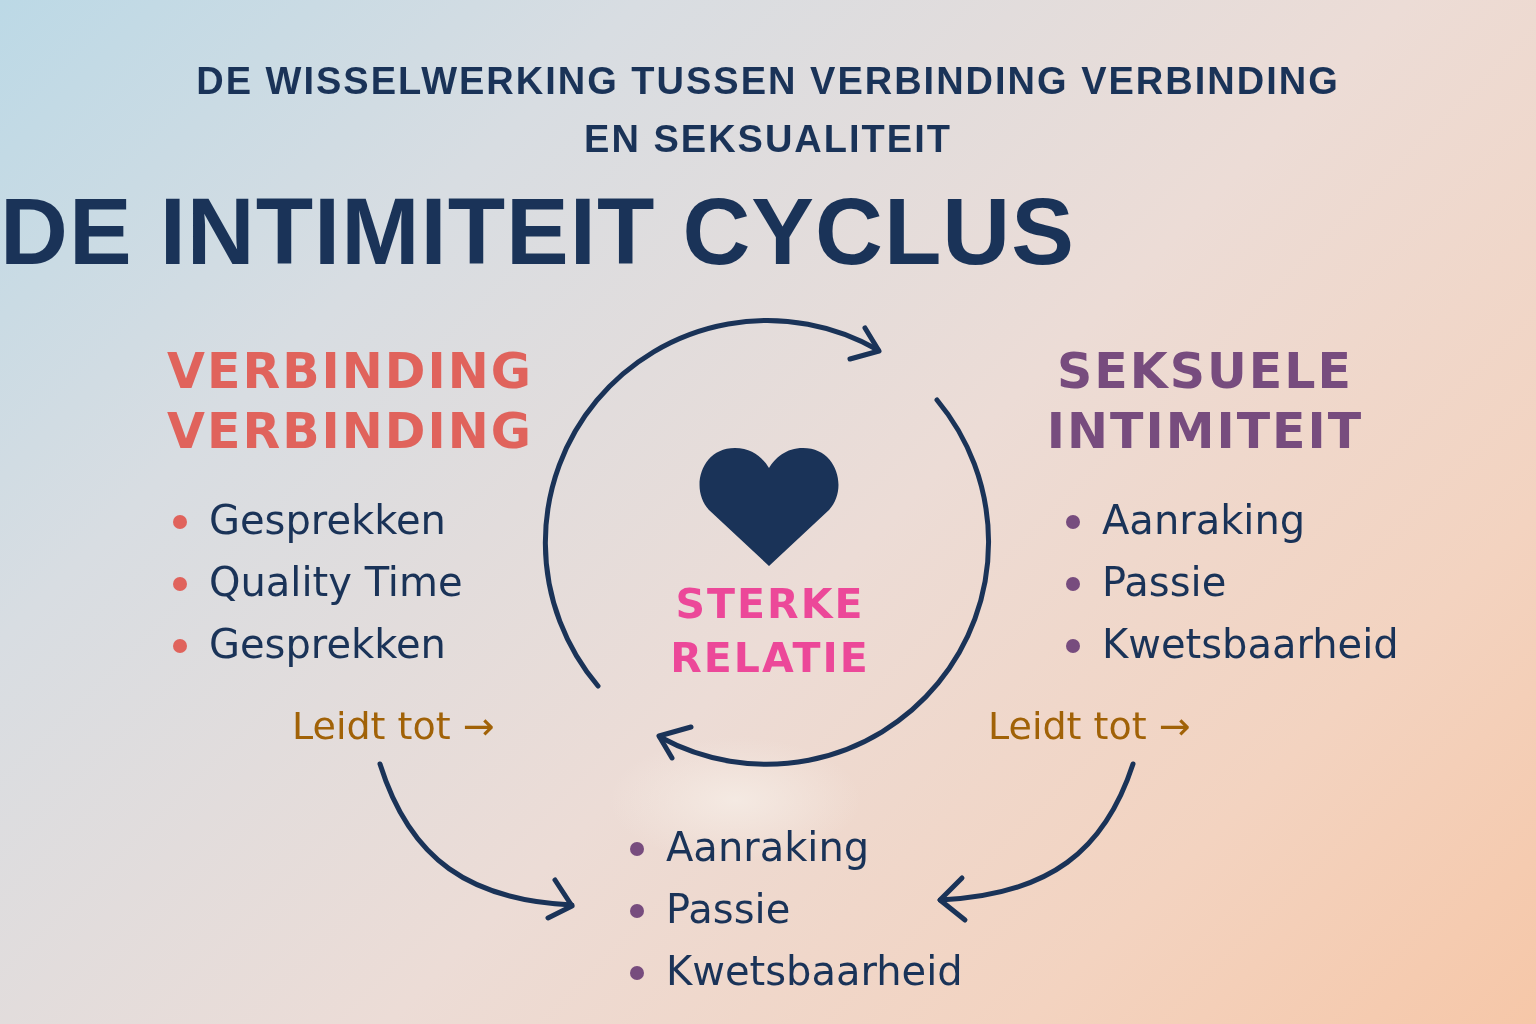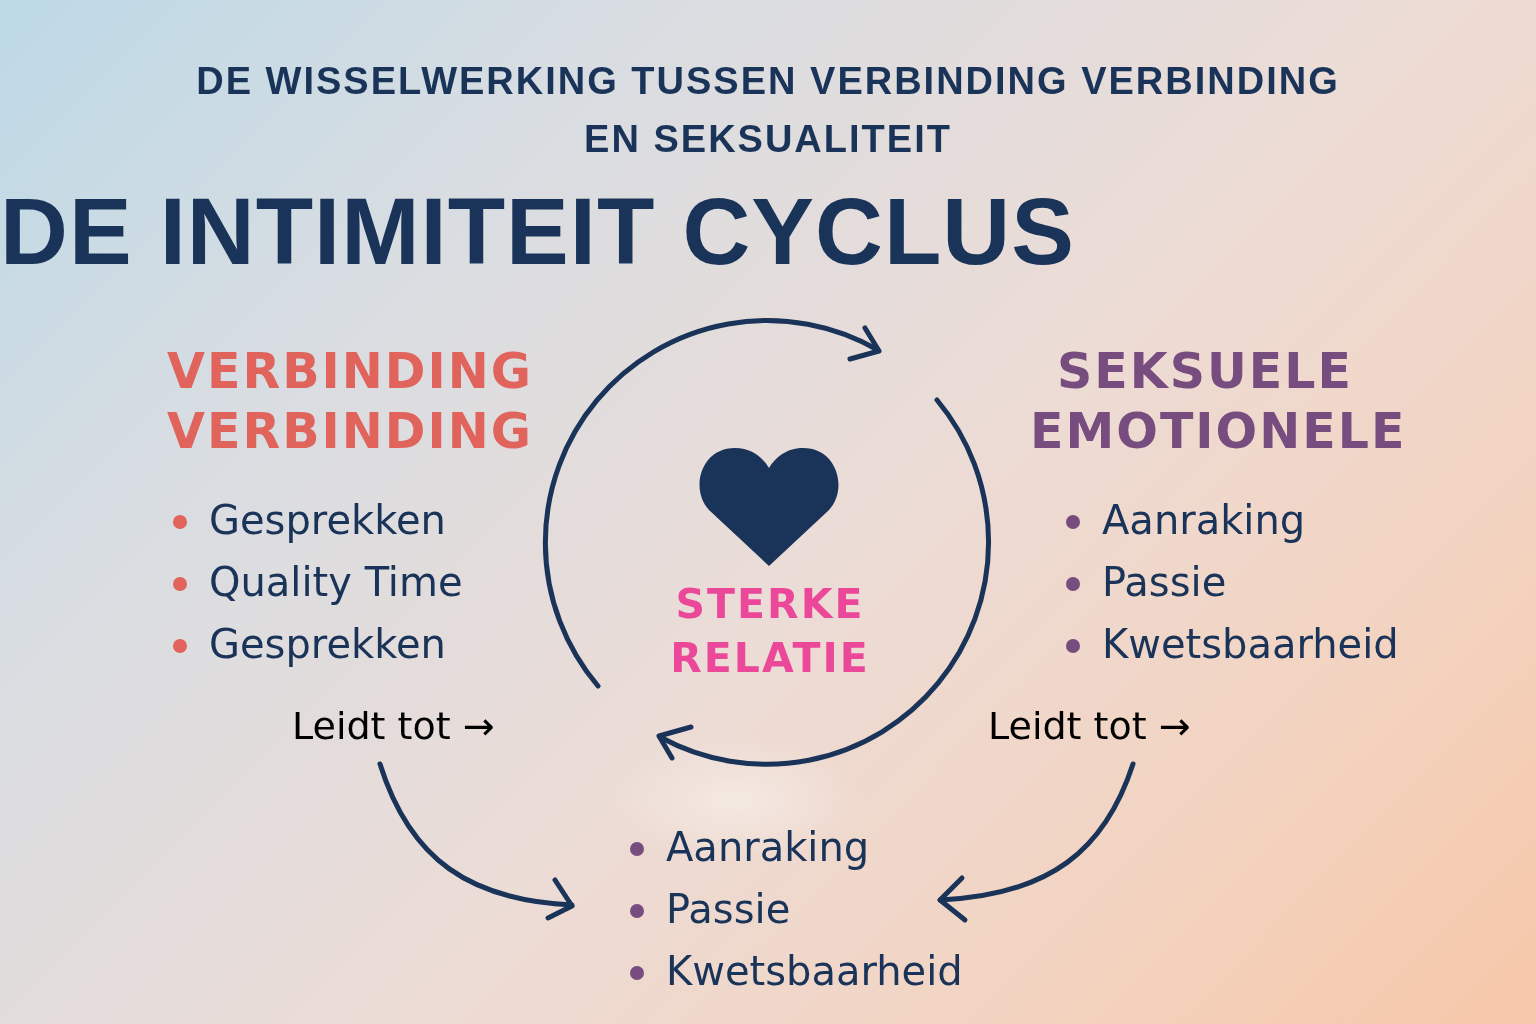"EMOTIONELE" div { text: EMOTIONELE -> INTIMITEIT }
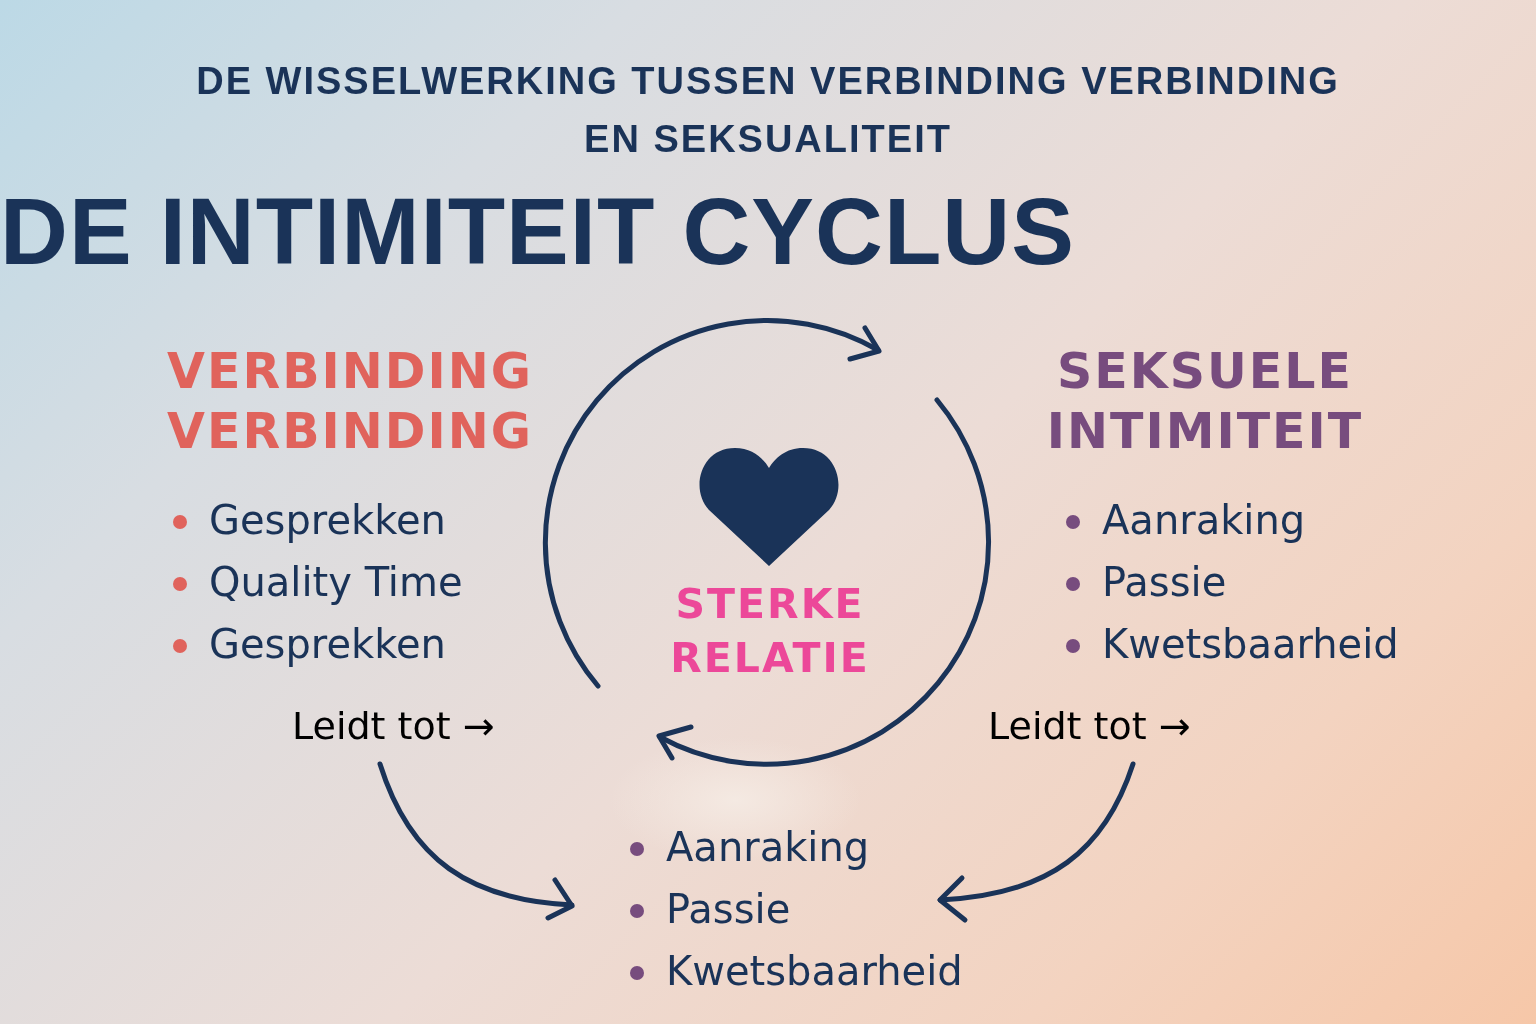"Leidt tot →" .leidt { color: #000000 -> #a16207 }
